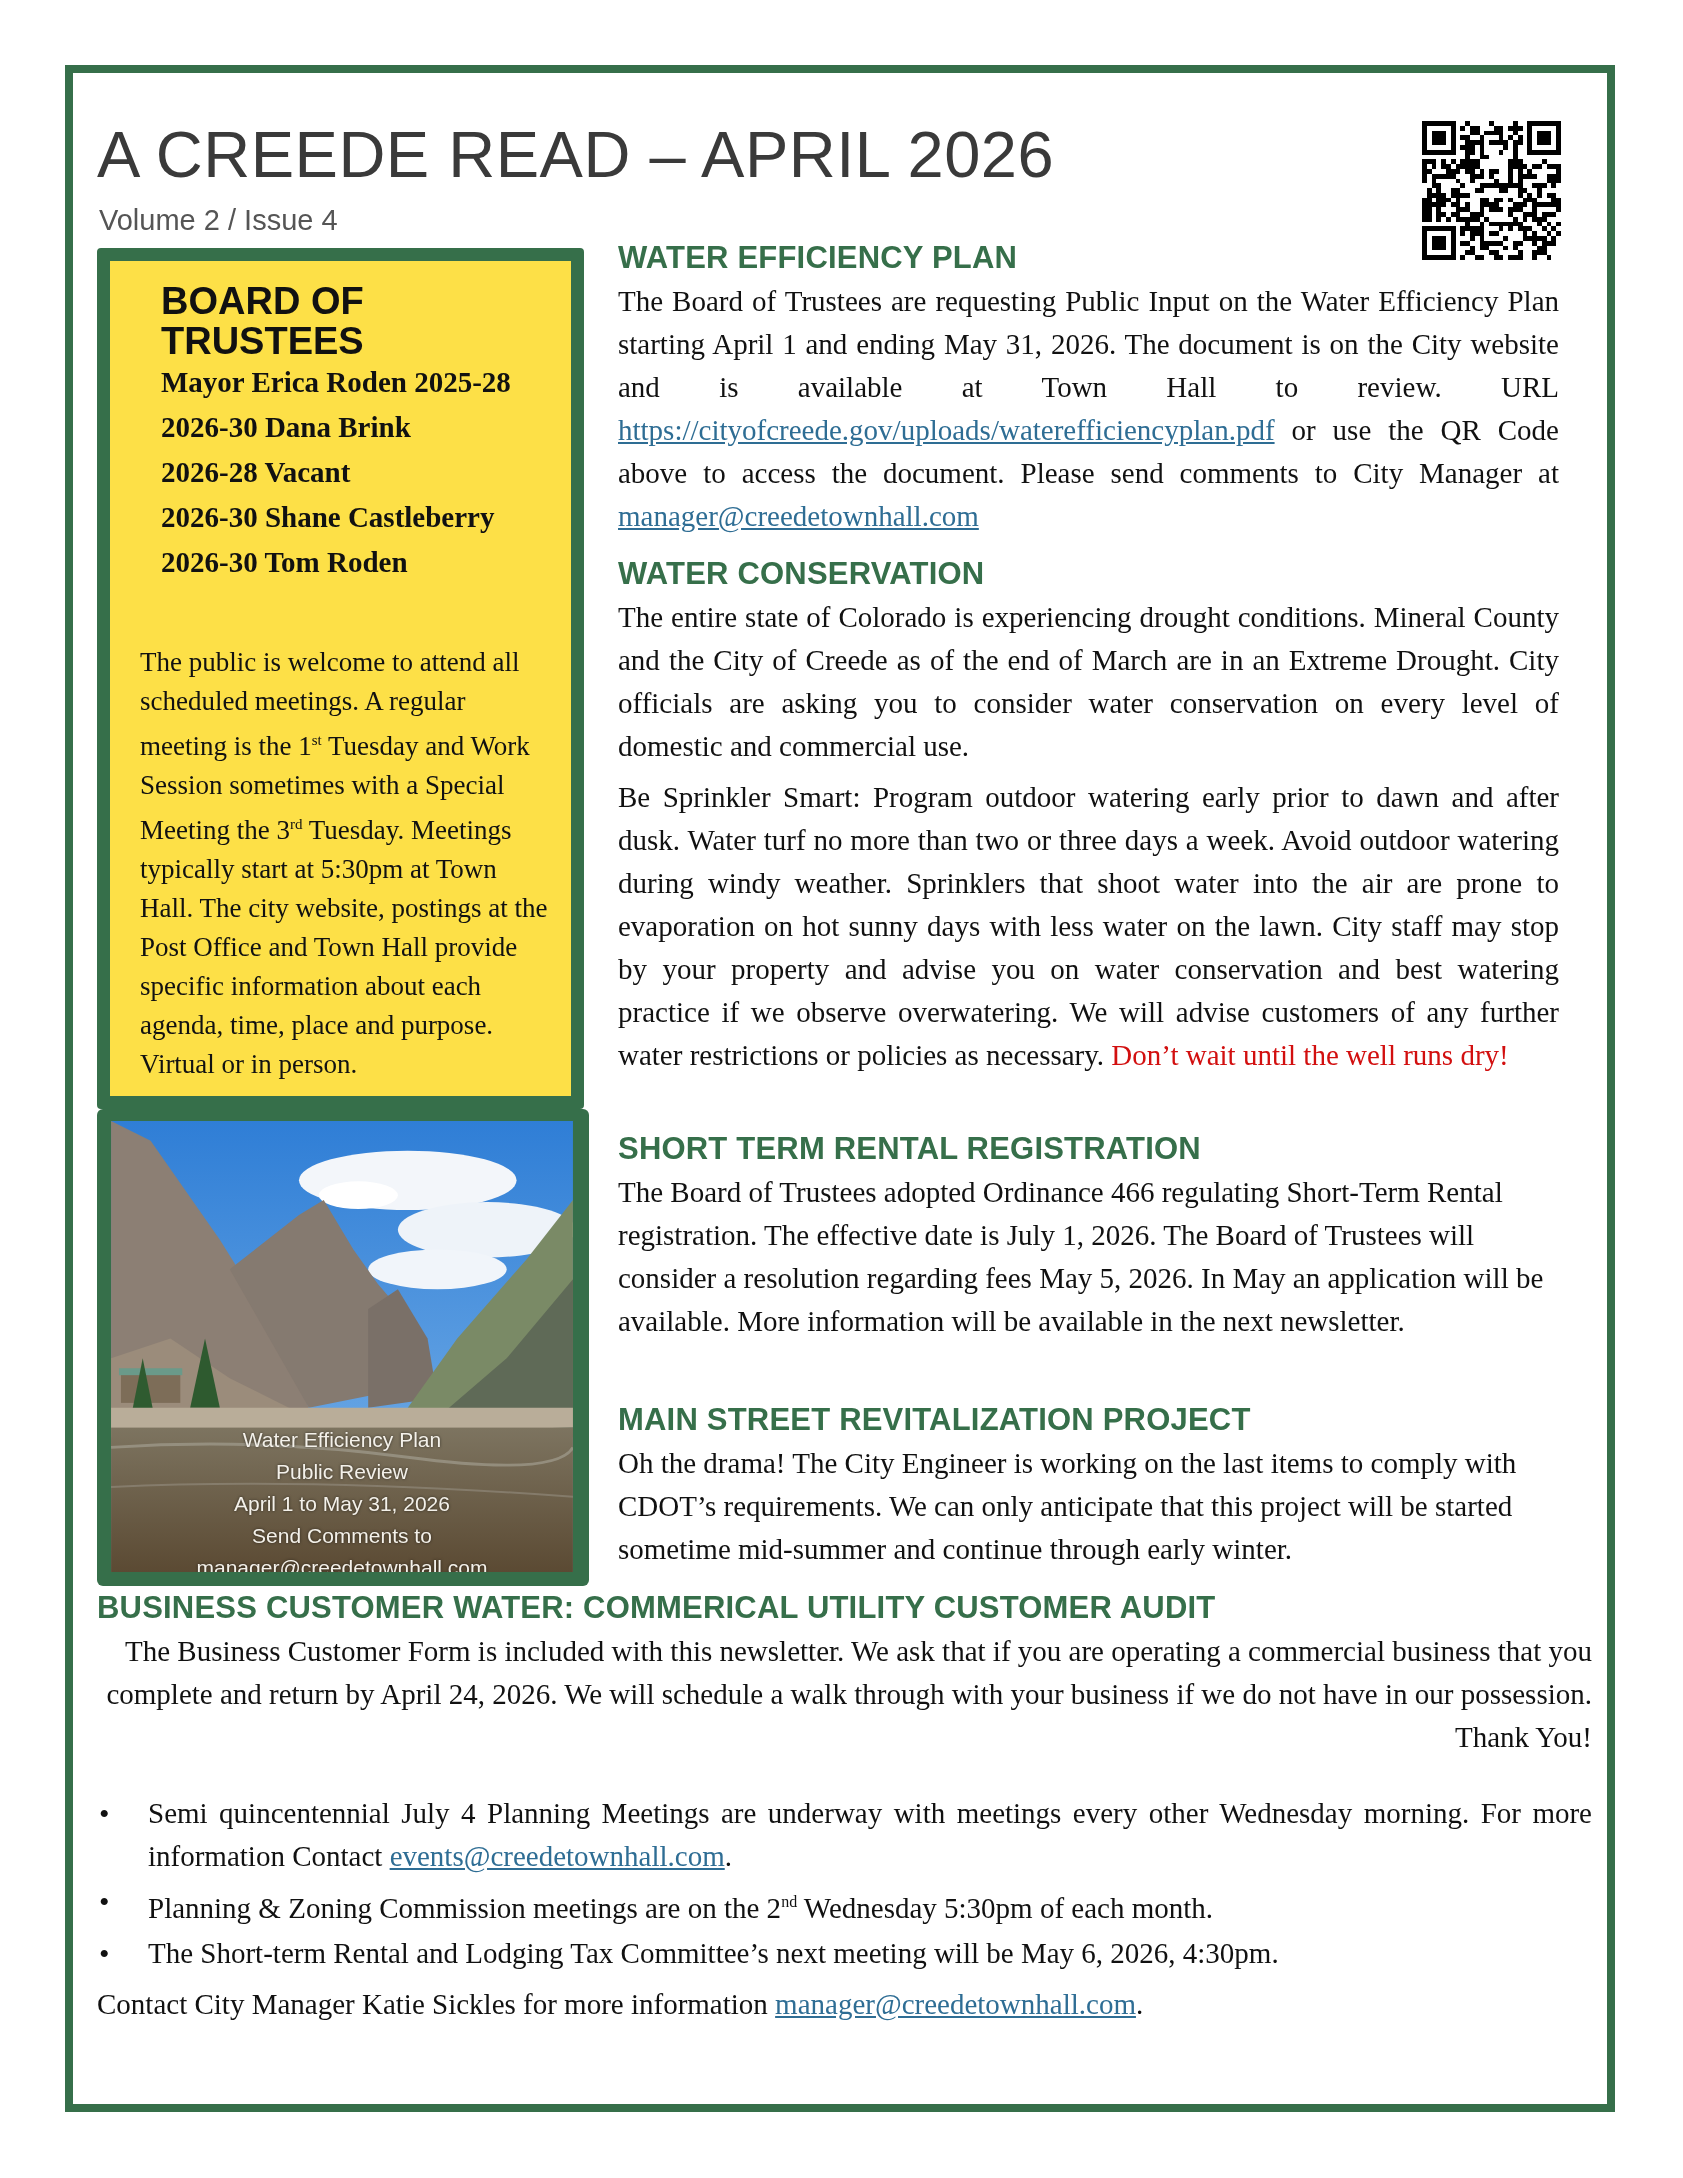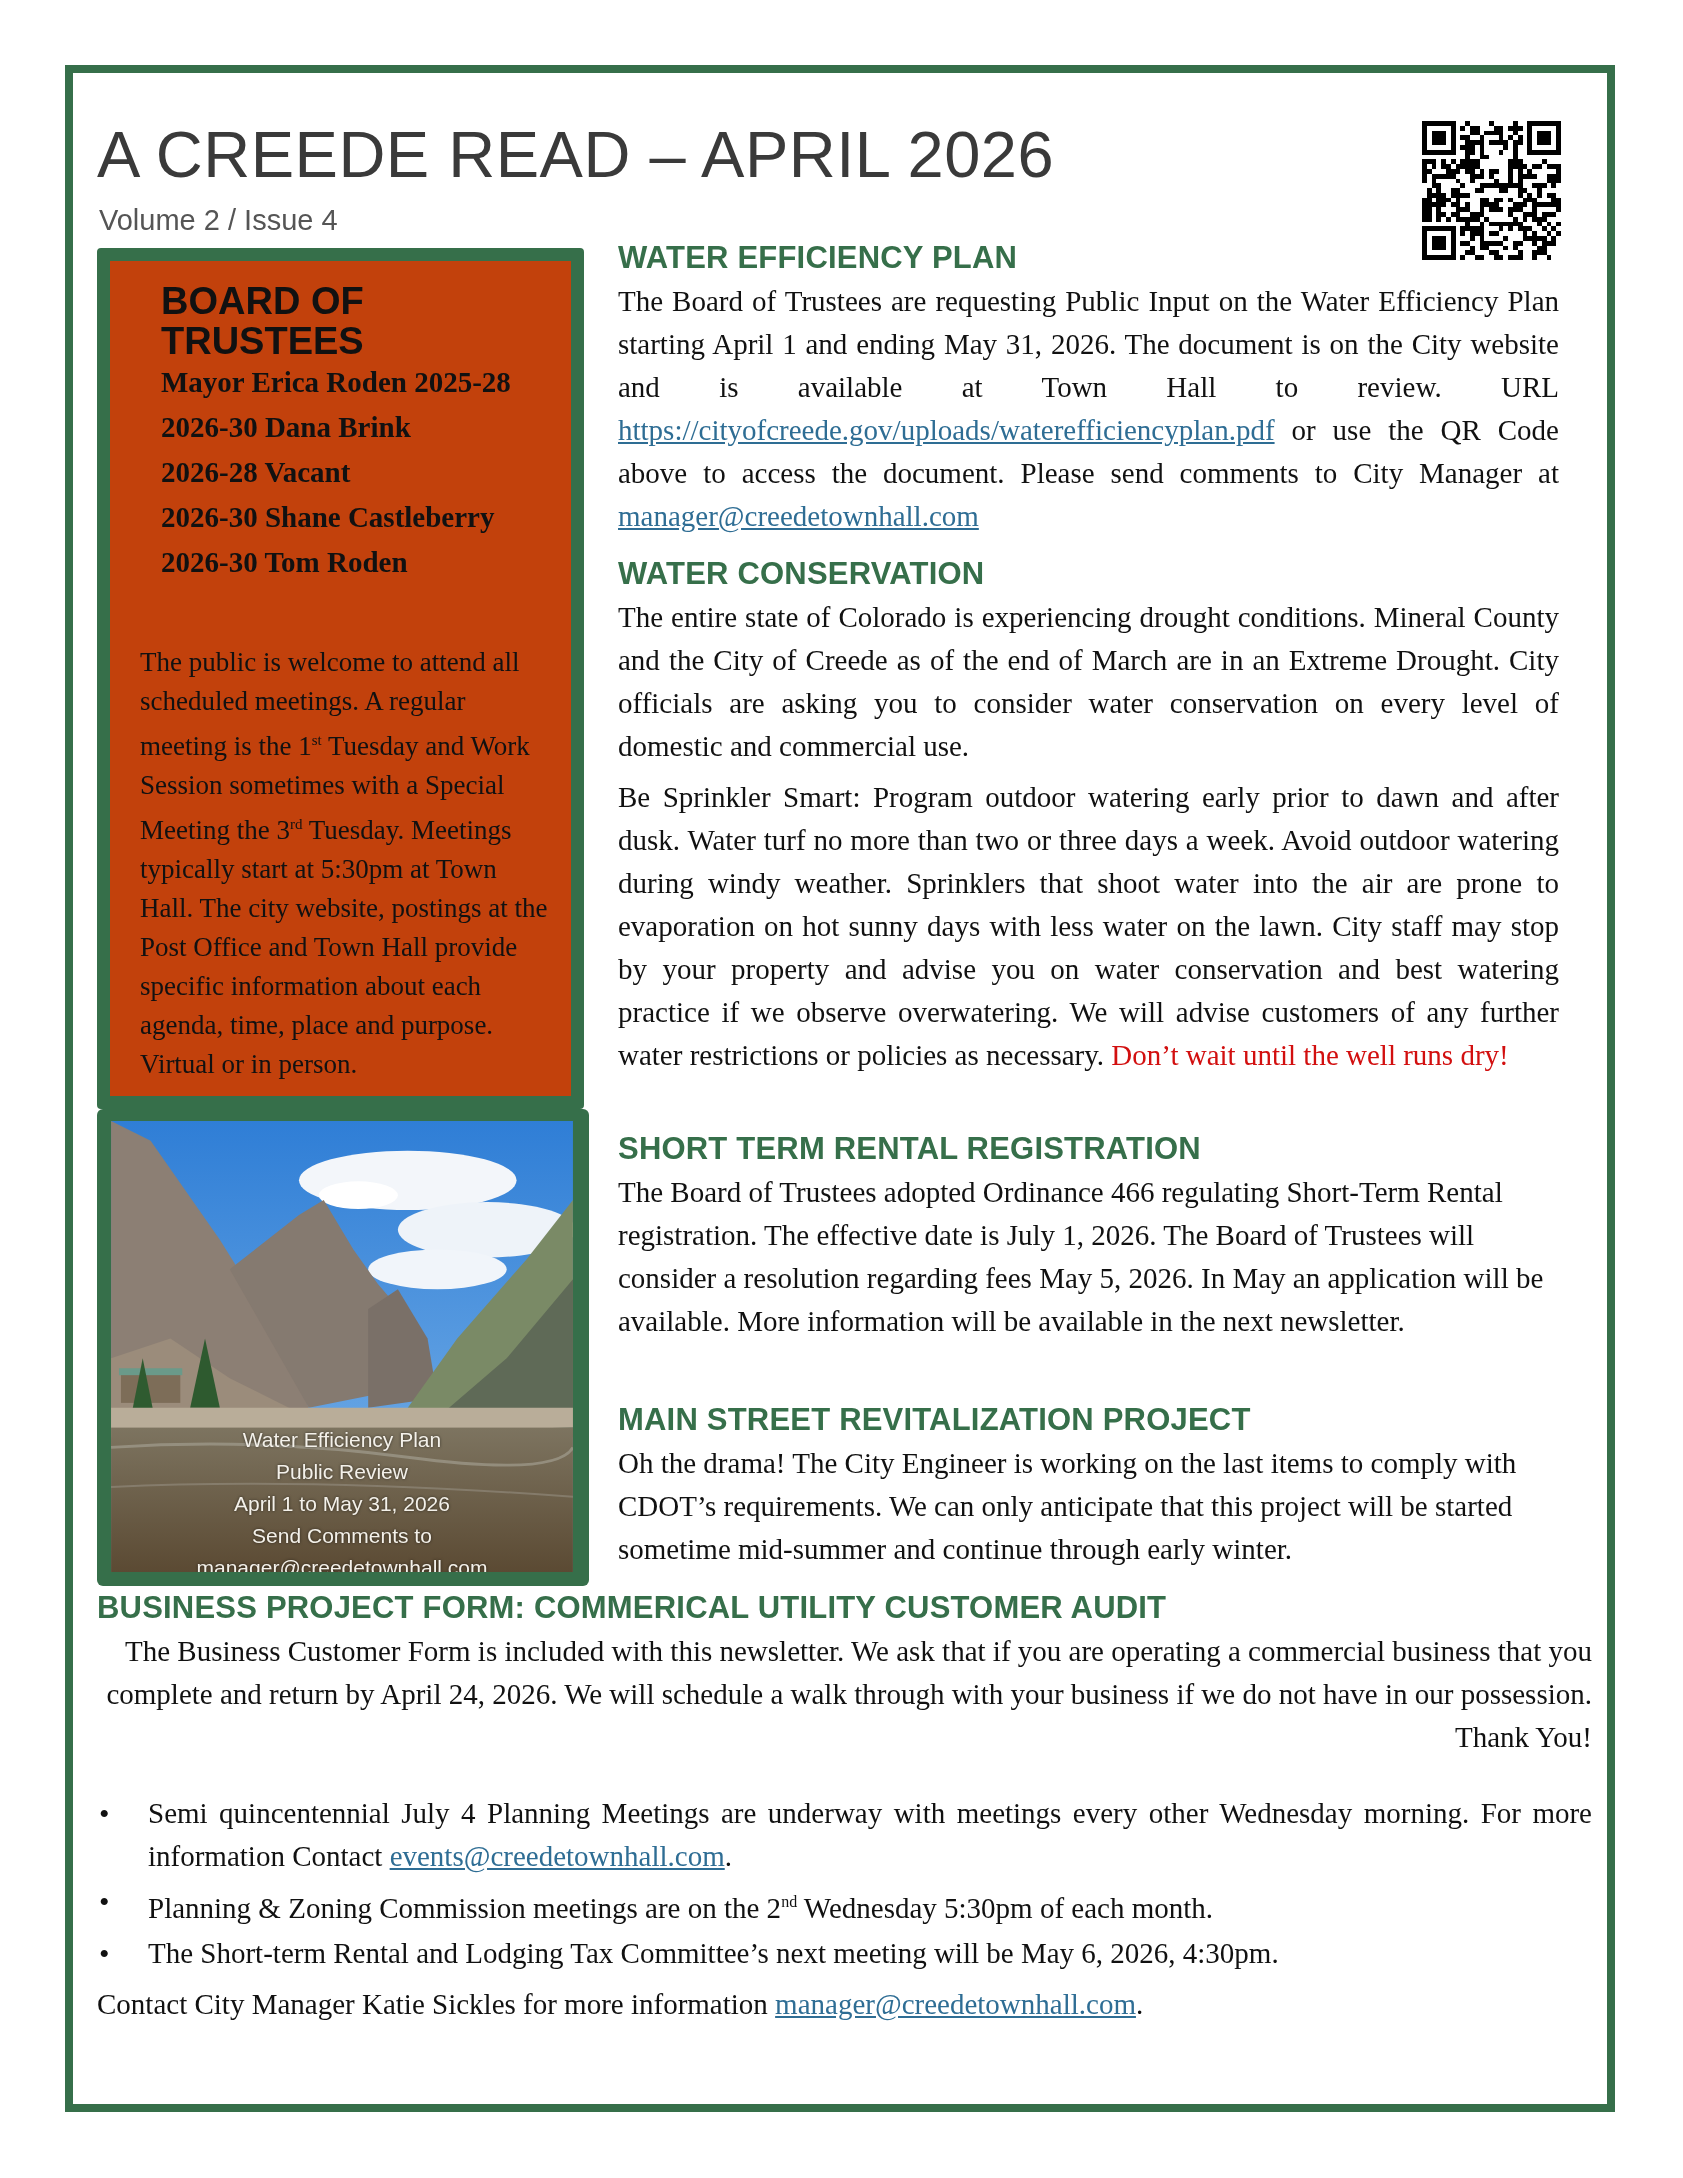"BOARD OF TRUSTEES" .sidebar-box { background: #c2410c -> #fde047 }
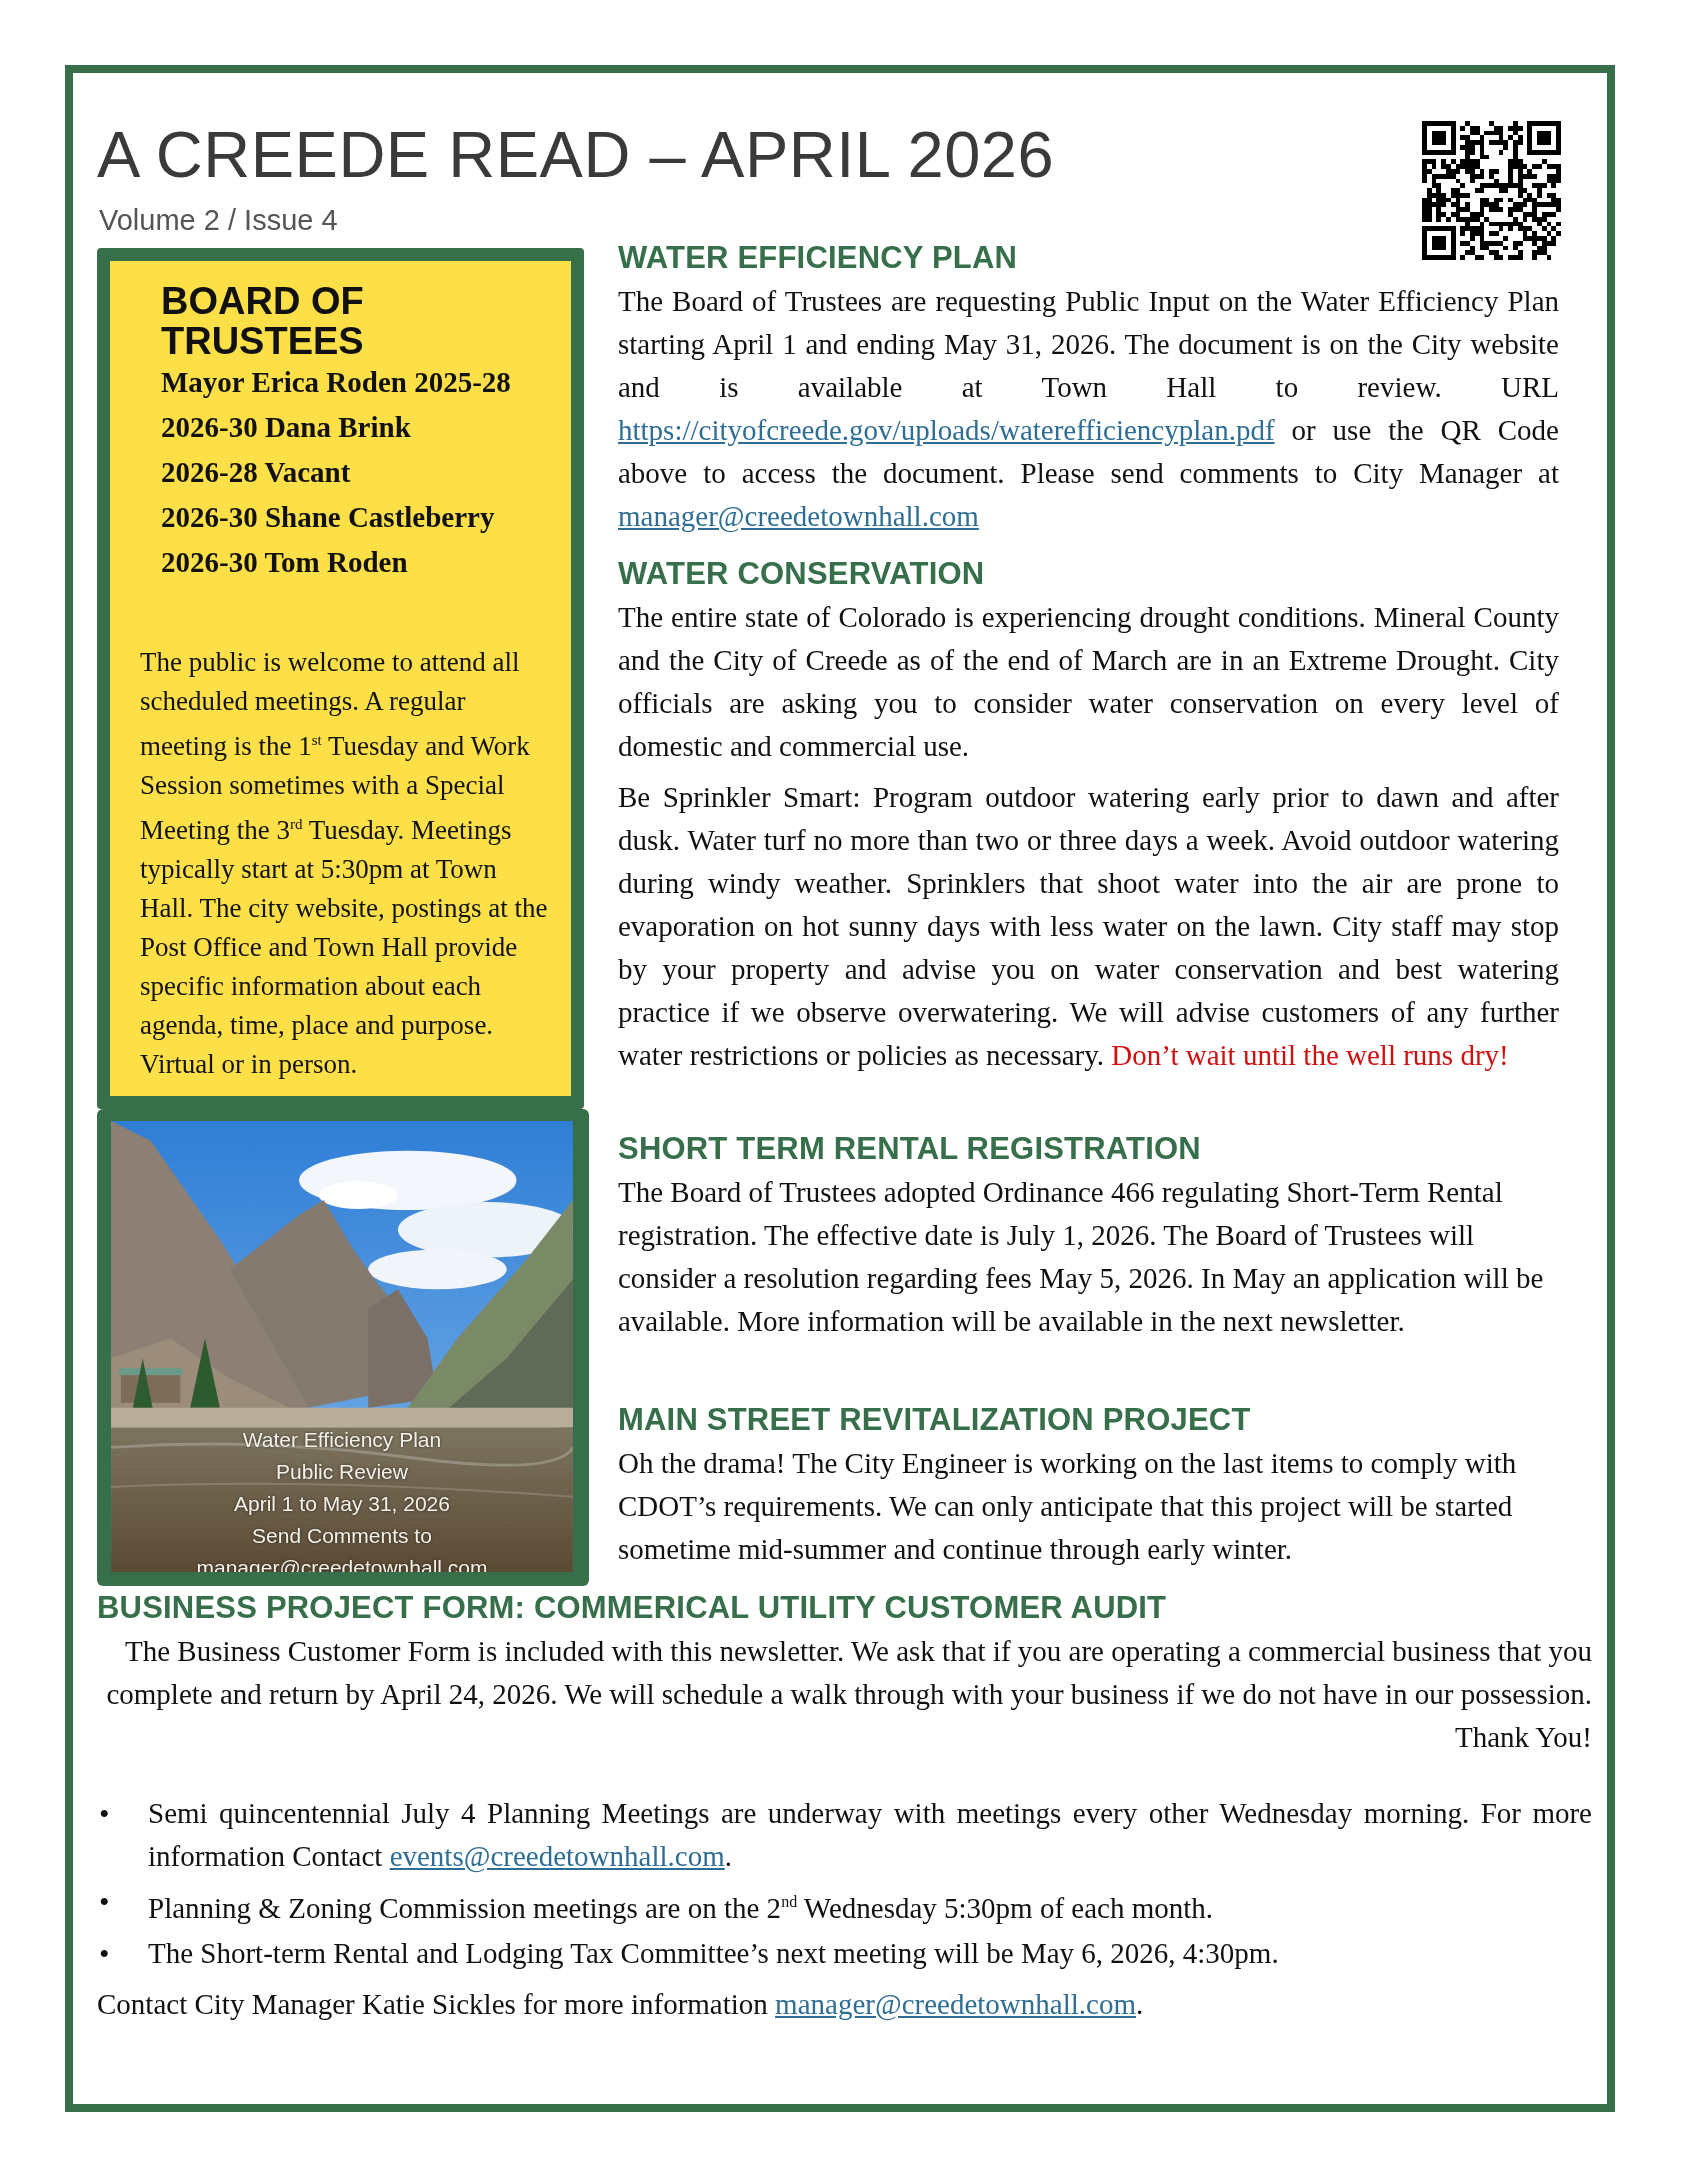"BUSINESS PROJECT FORM: COMMERICAL" h2 { text: PROJECT FORM -> CUSTOMER WATER }
